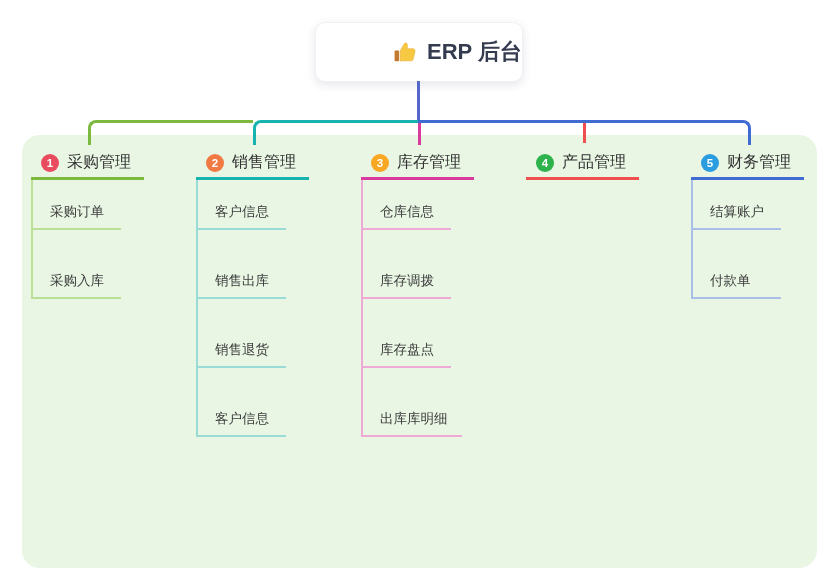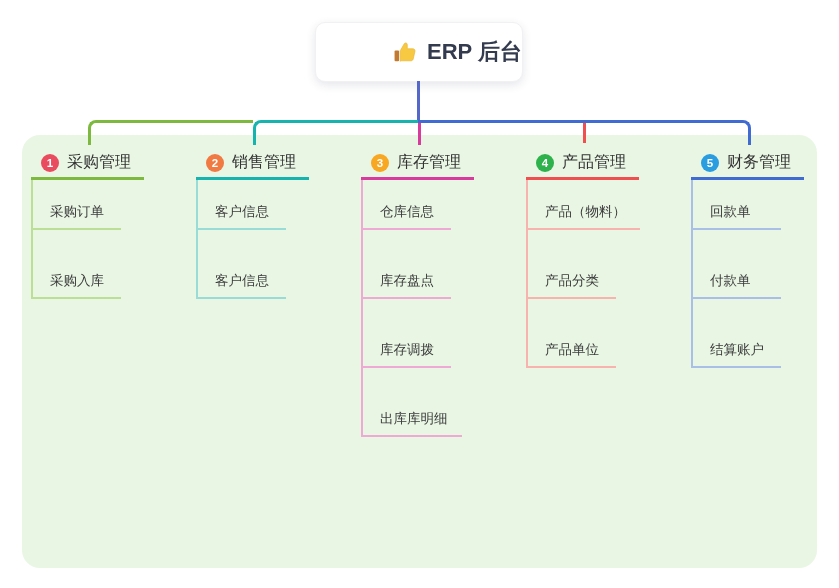"产品（物料）" div.children { html: <div> <div>产品（物料）</div> <div>产品分类</div> <div>产品单位</div> </div> -> none }
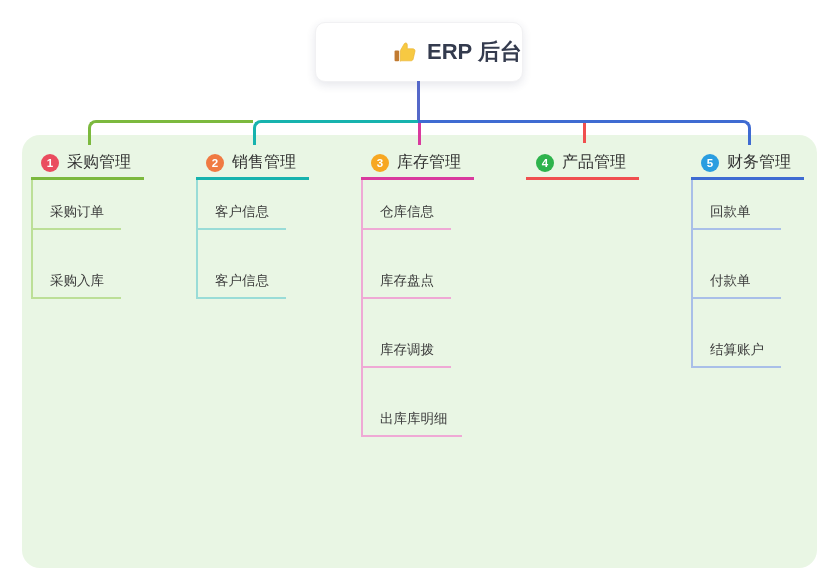"回款单" div.child { html: <div>回款单</div> -> none }
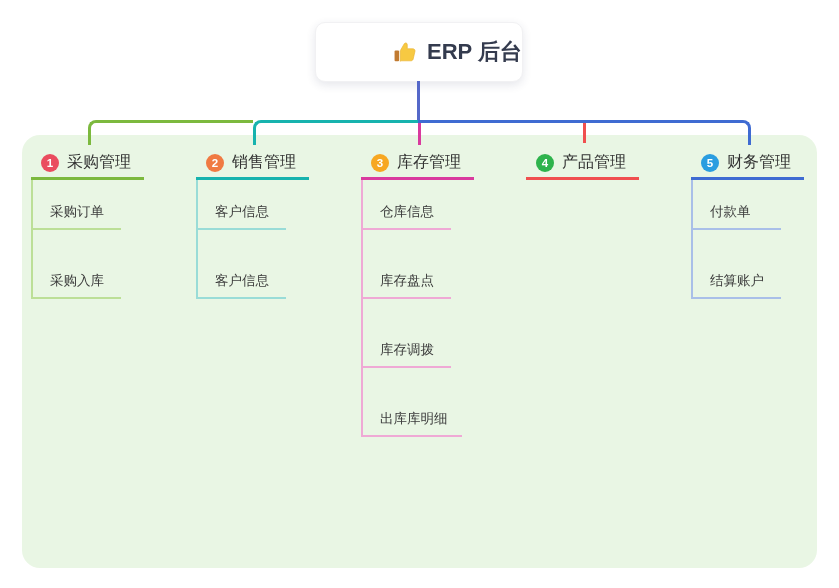"销售出库" div.child { html: none -> <div>销售出库</div> }
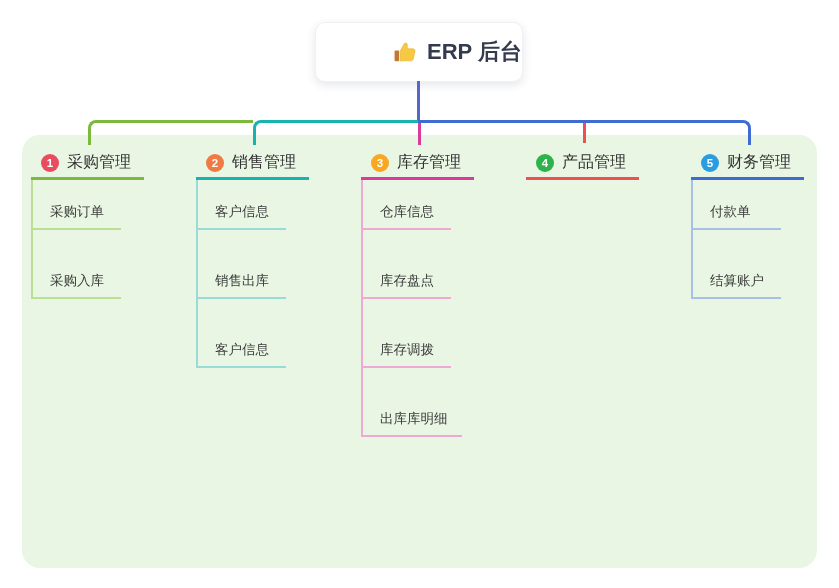"付款单" div.child { order: before "结算账户" -> after "结算账户" }
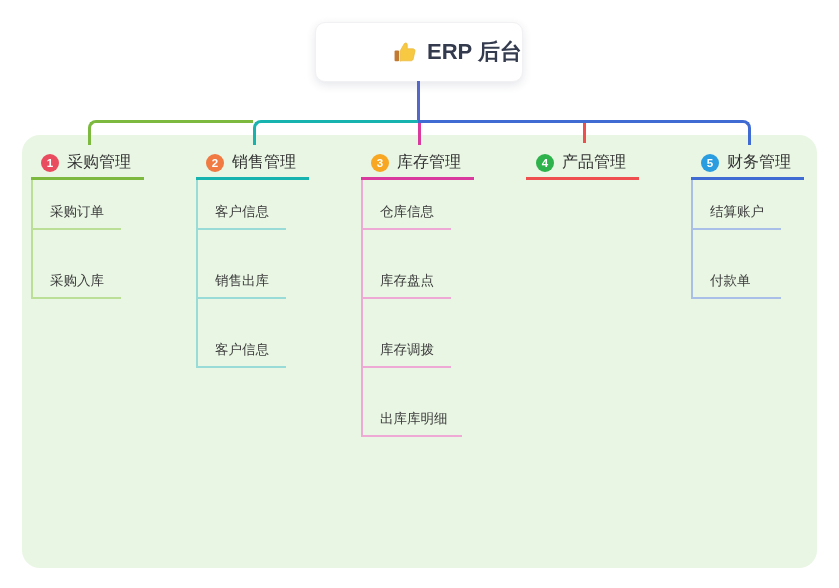"销售退货" div.child { html: none -> <div>销售退货</div> }
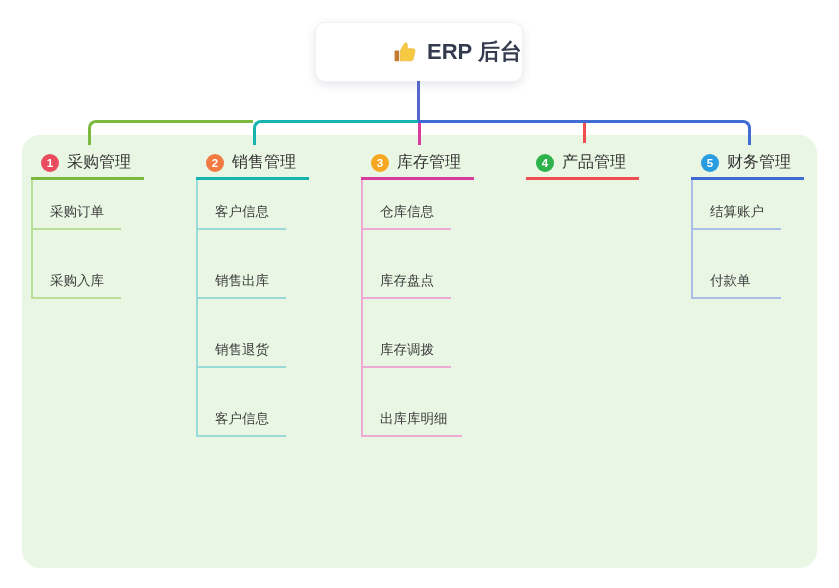"库存盘点" div.child { order: before "库存调拨" -> after "库存调拨" }
